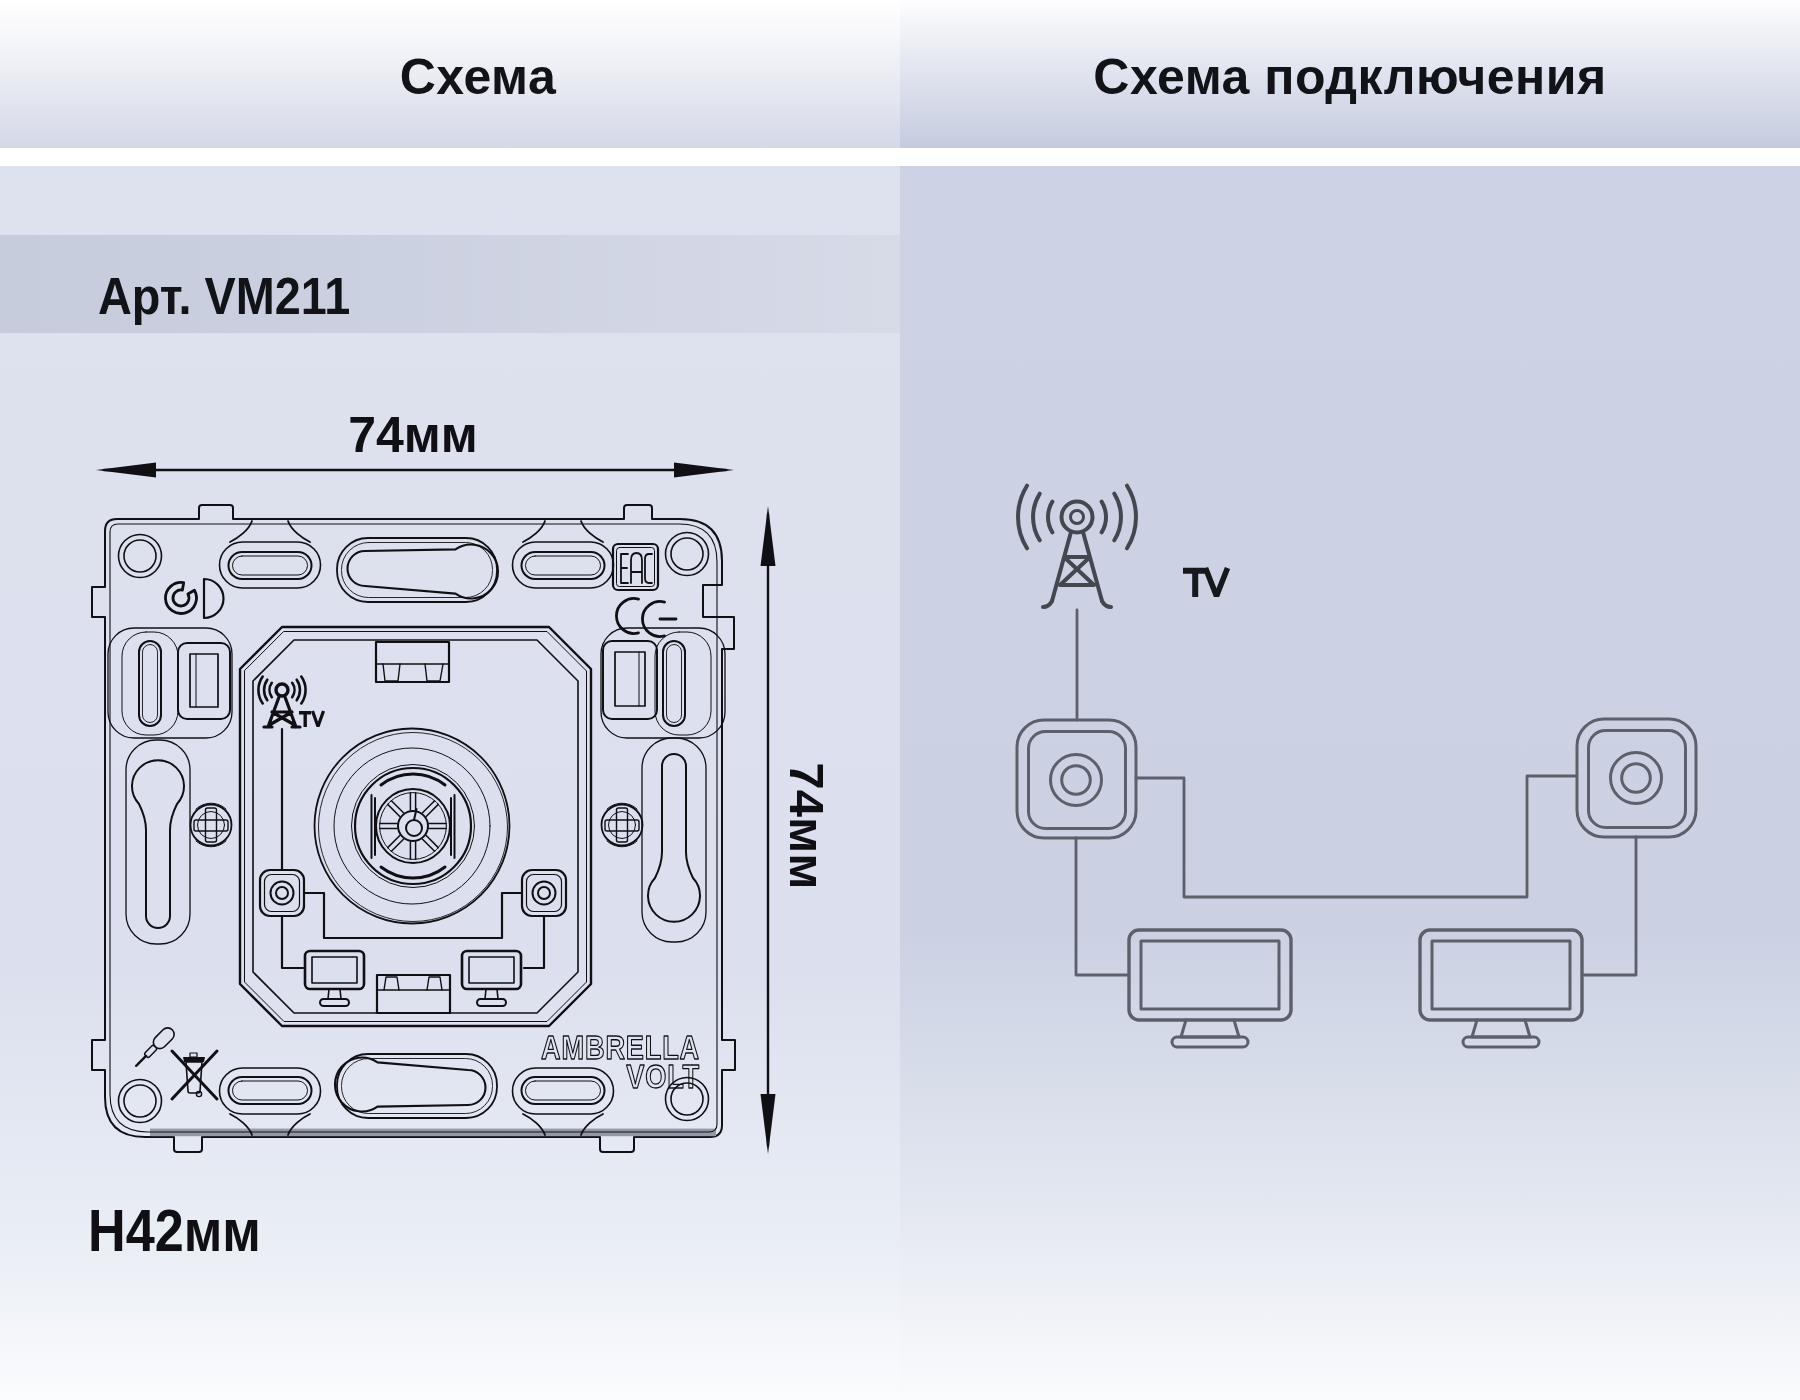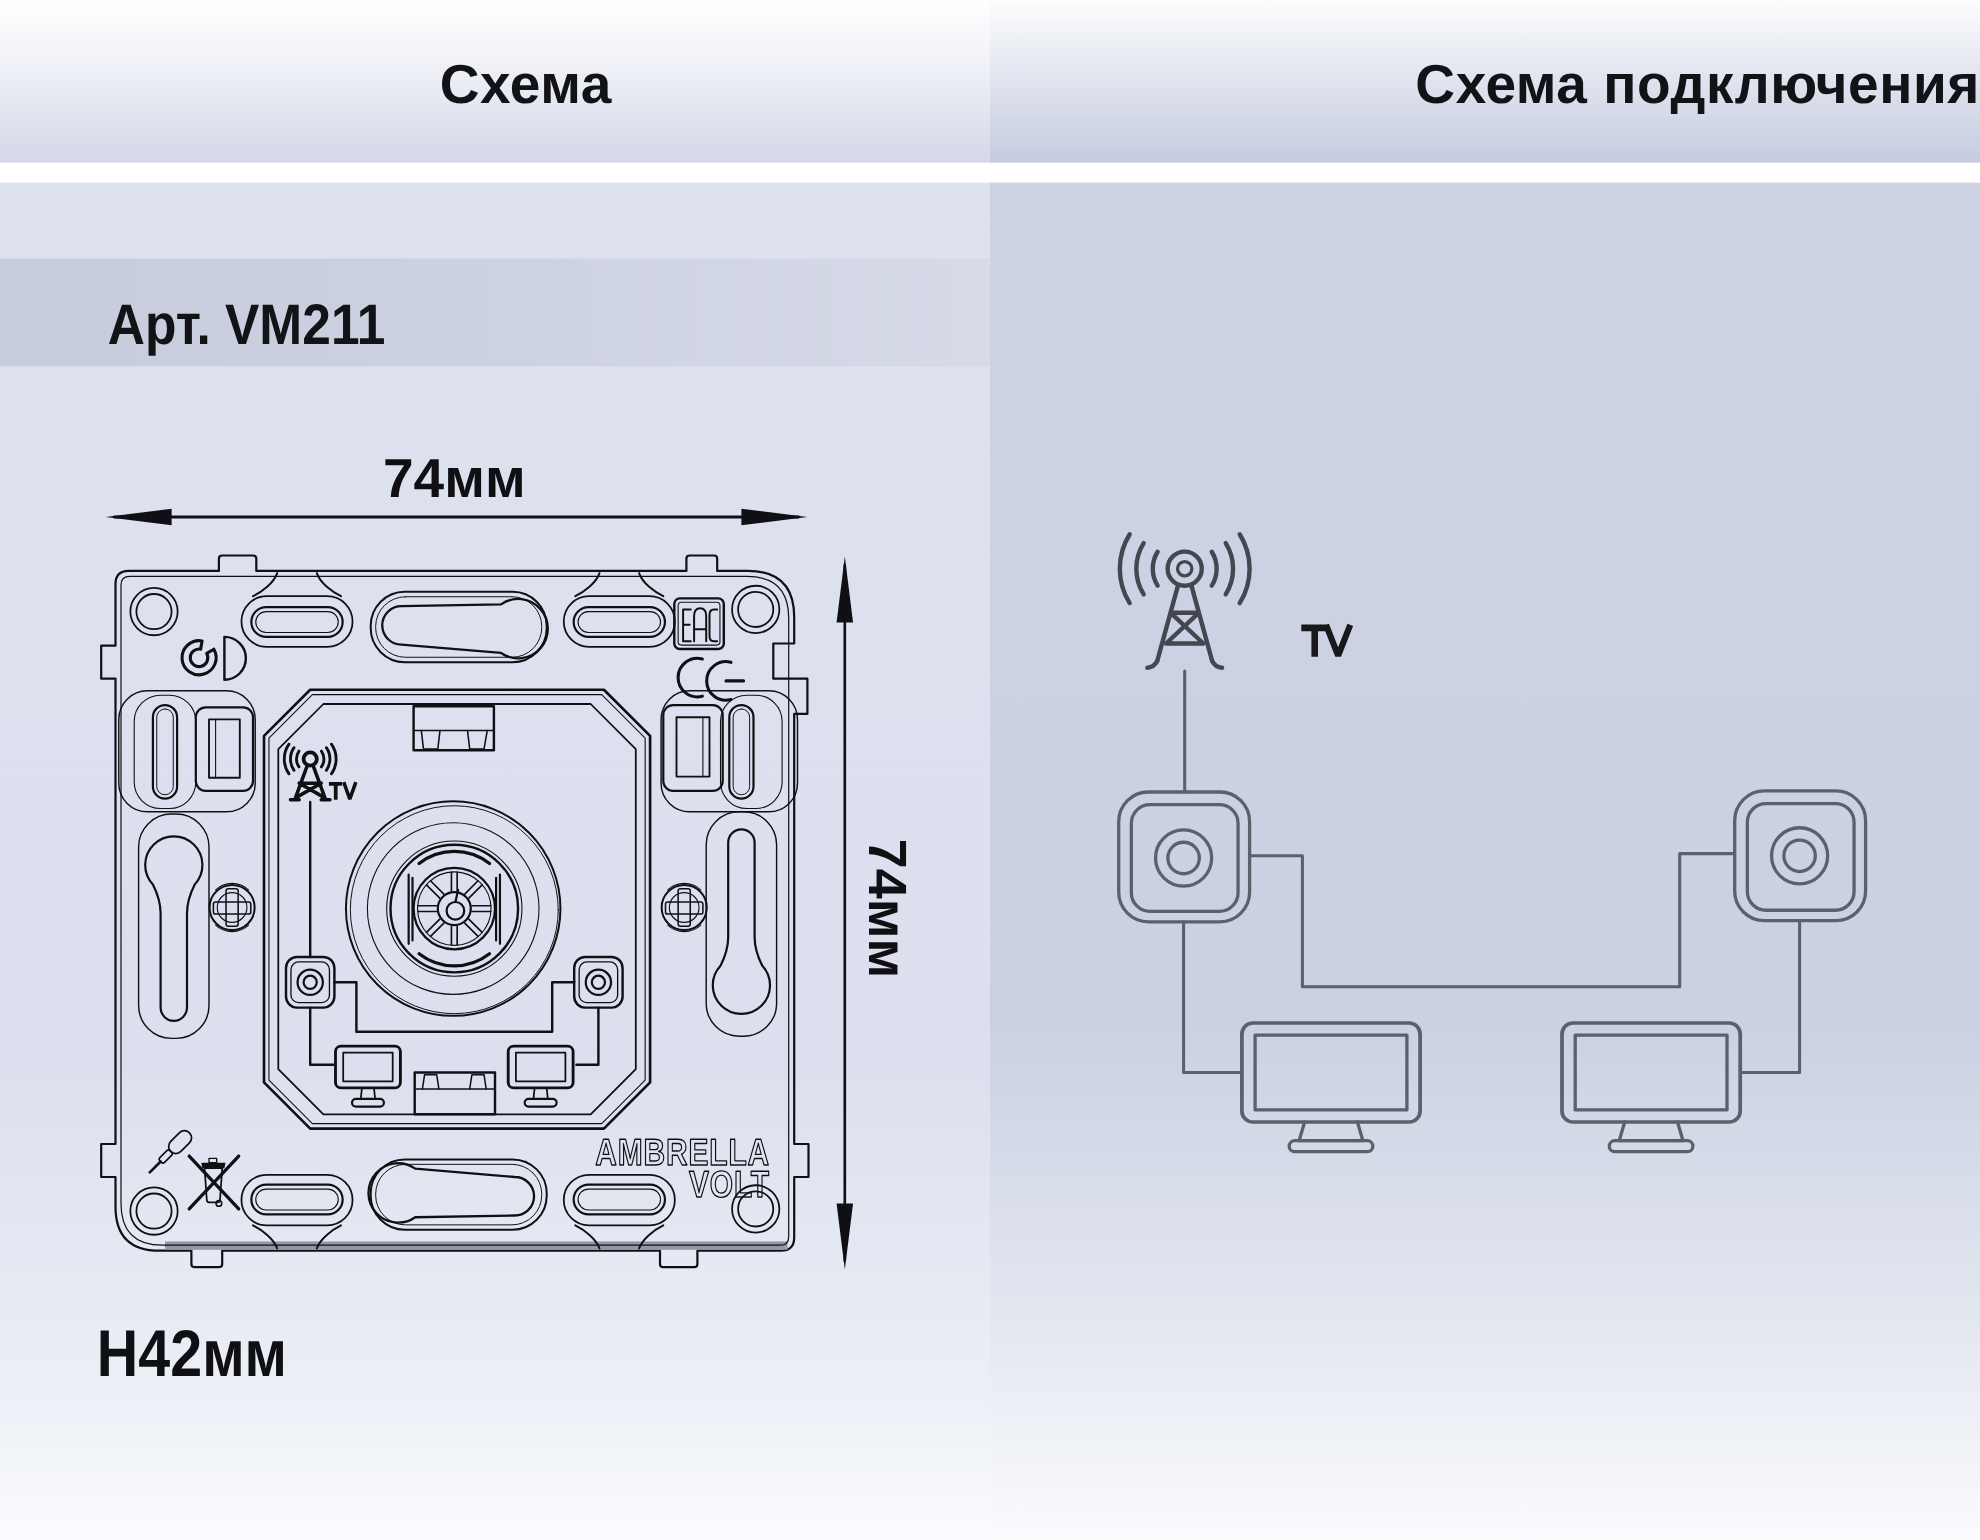"Схема подключения" div.abs { text-align: right -> center }
